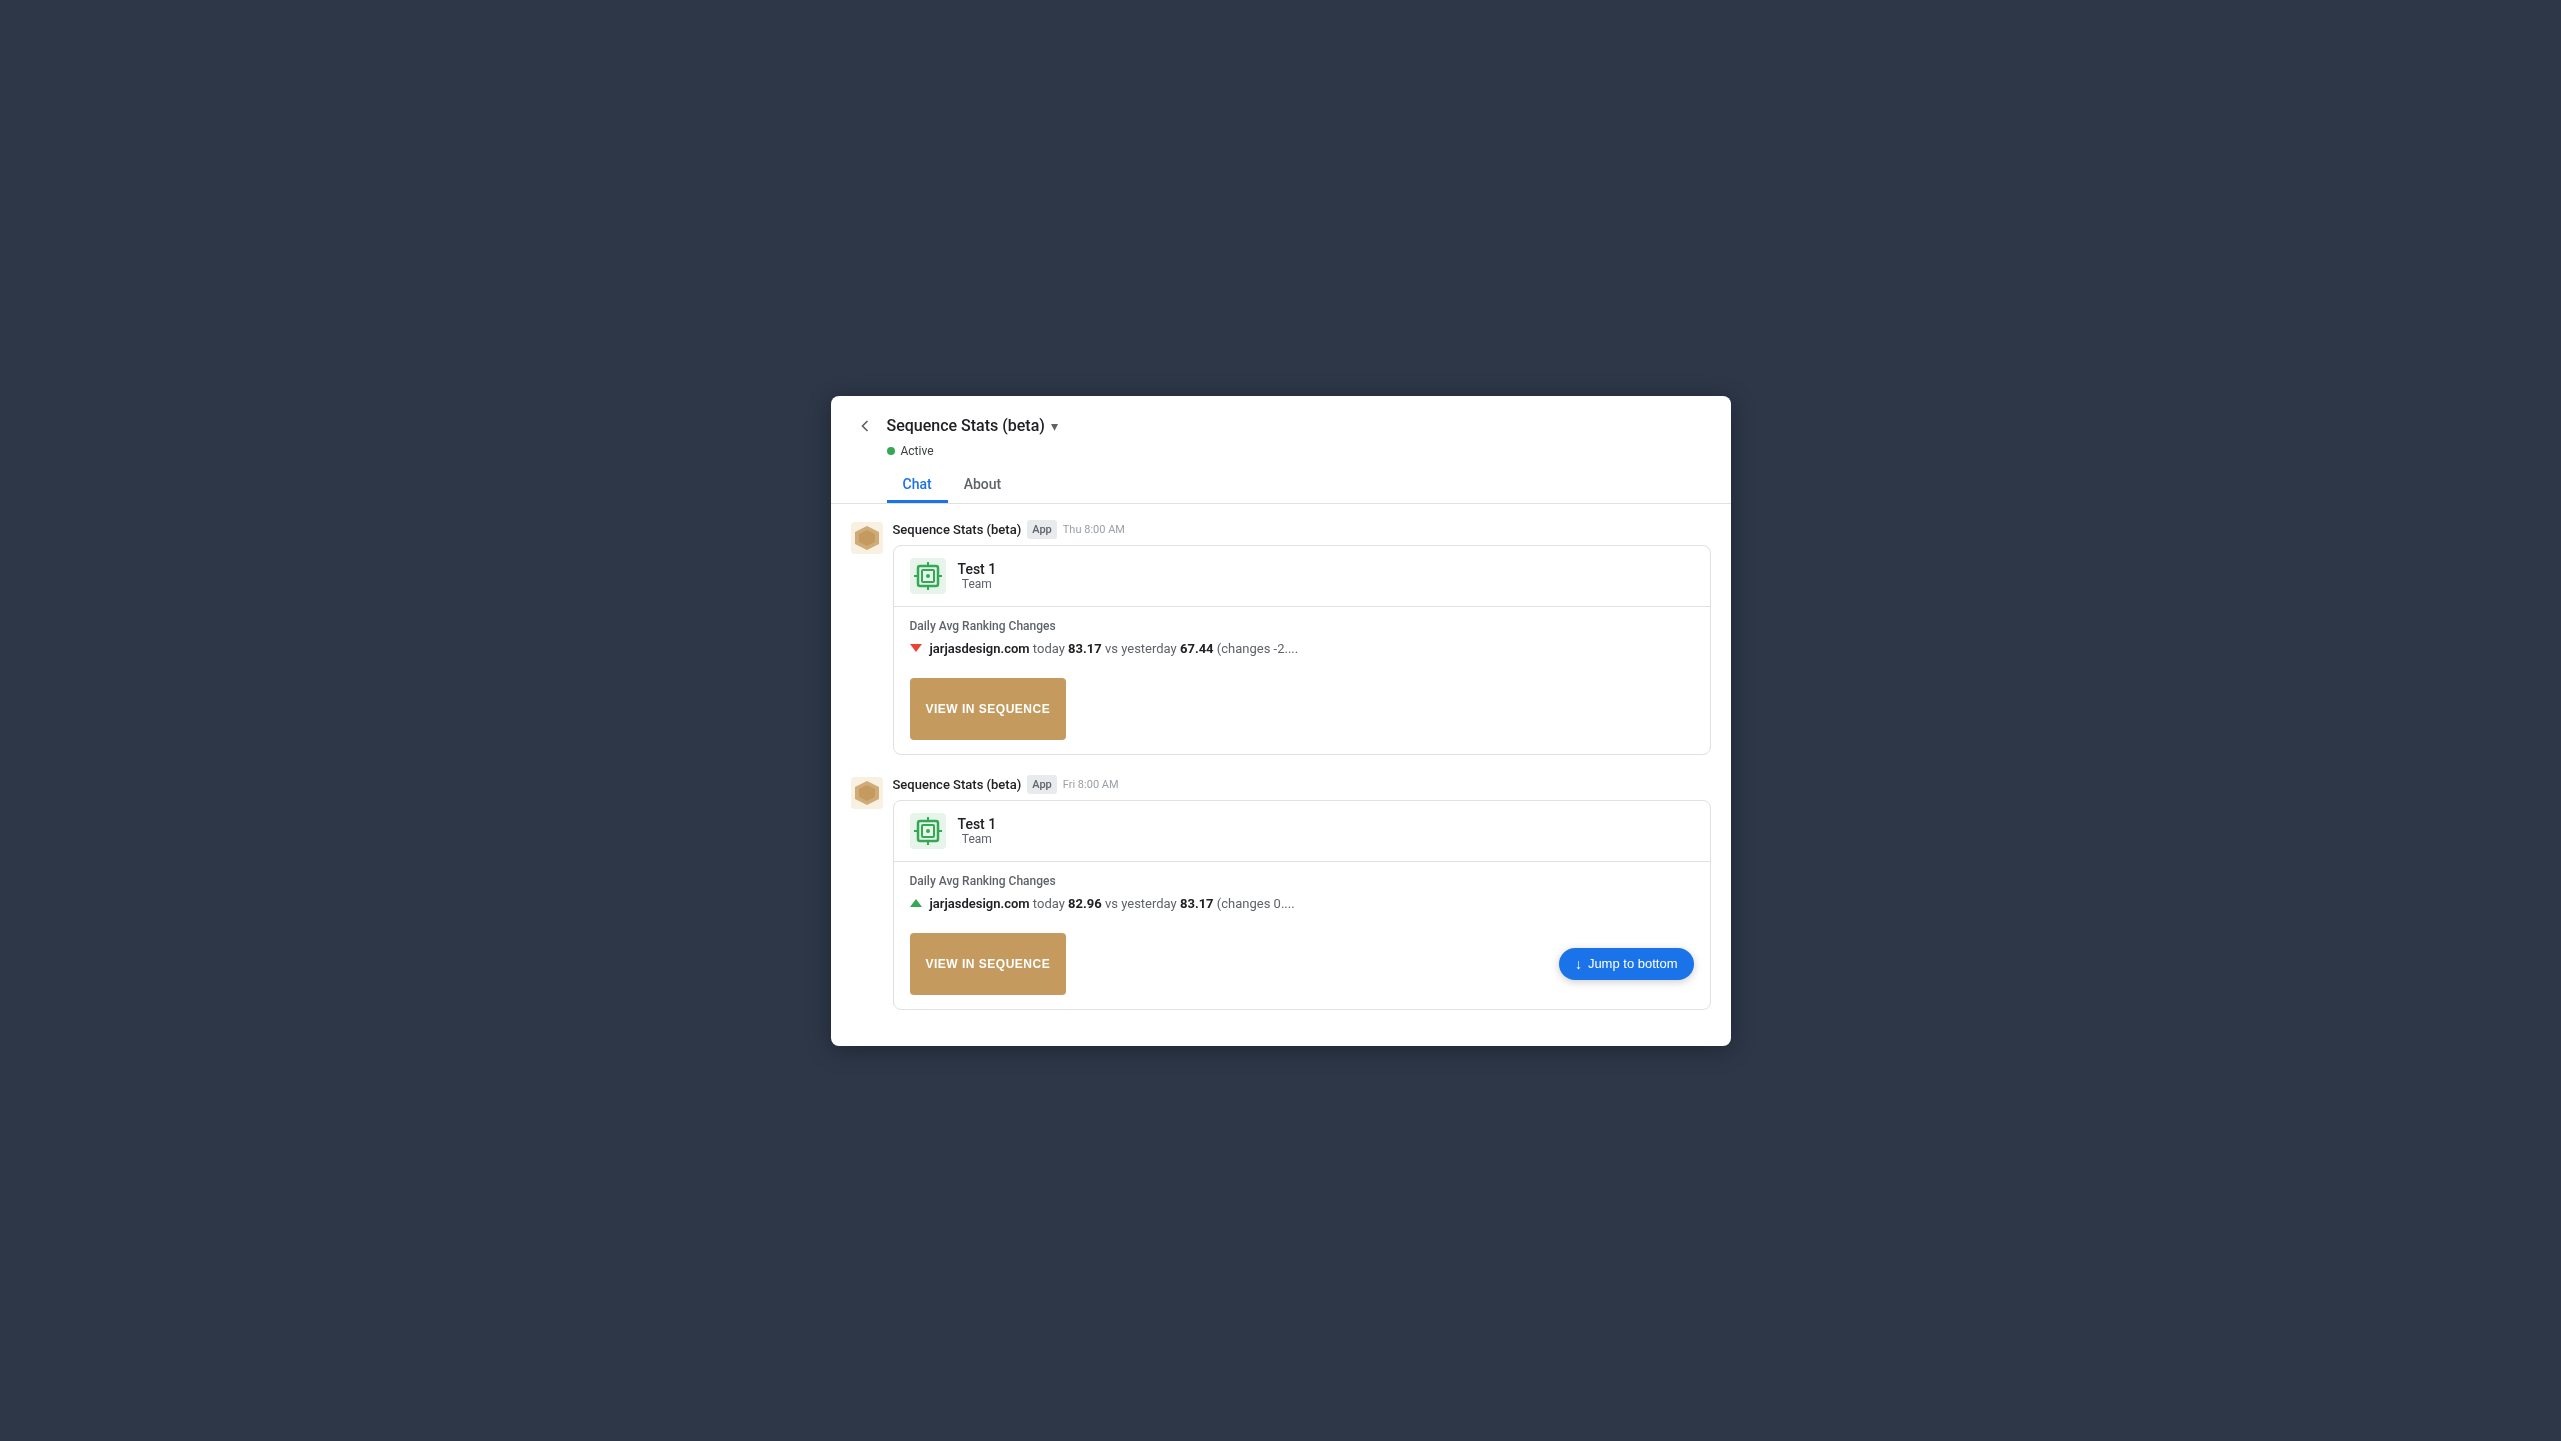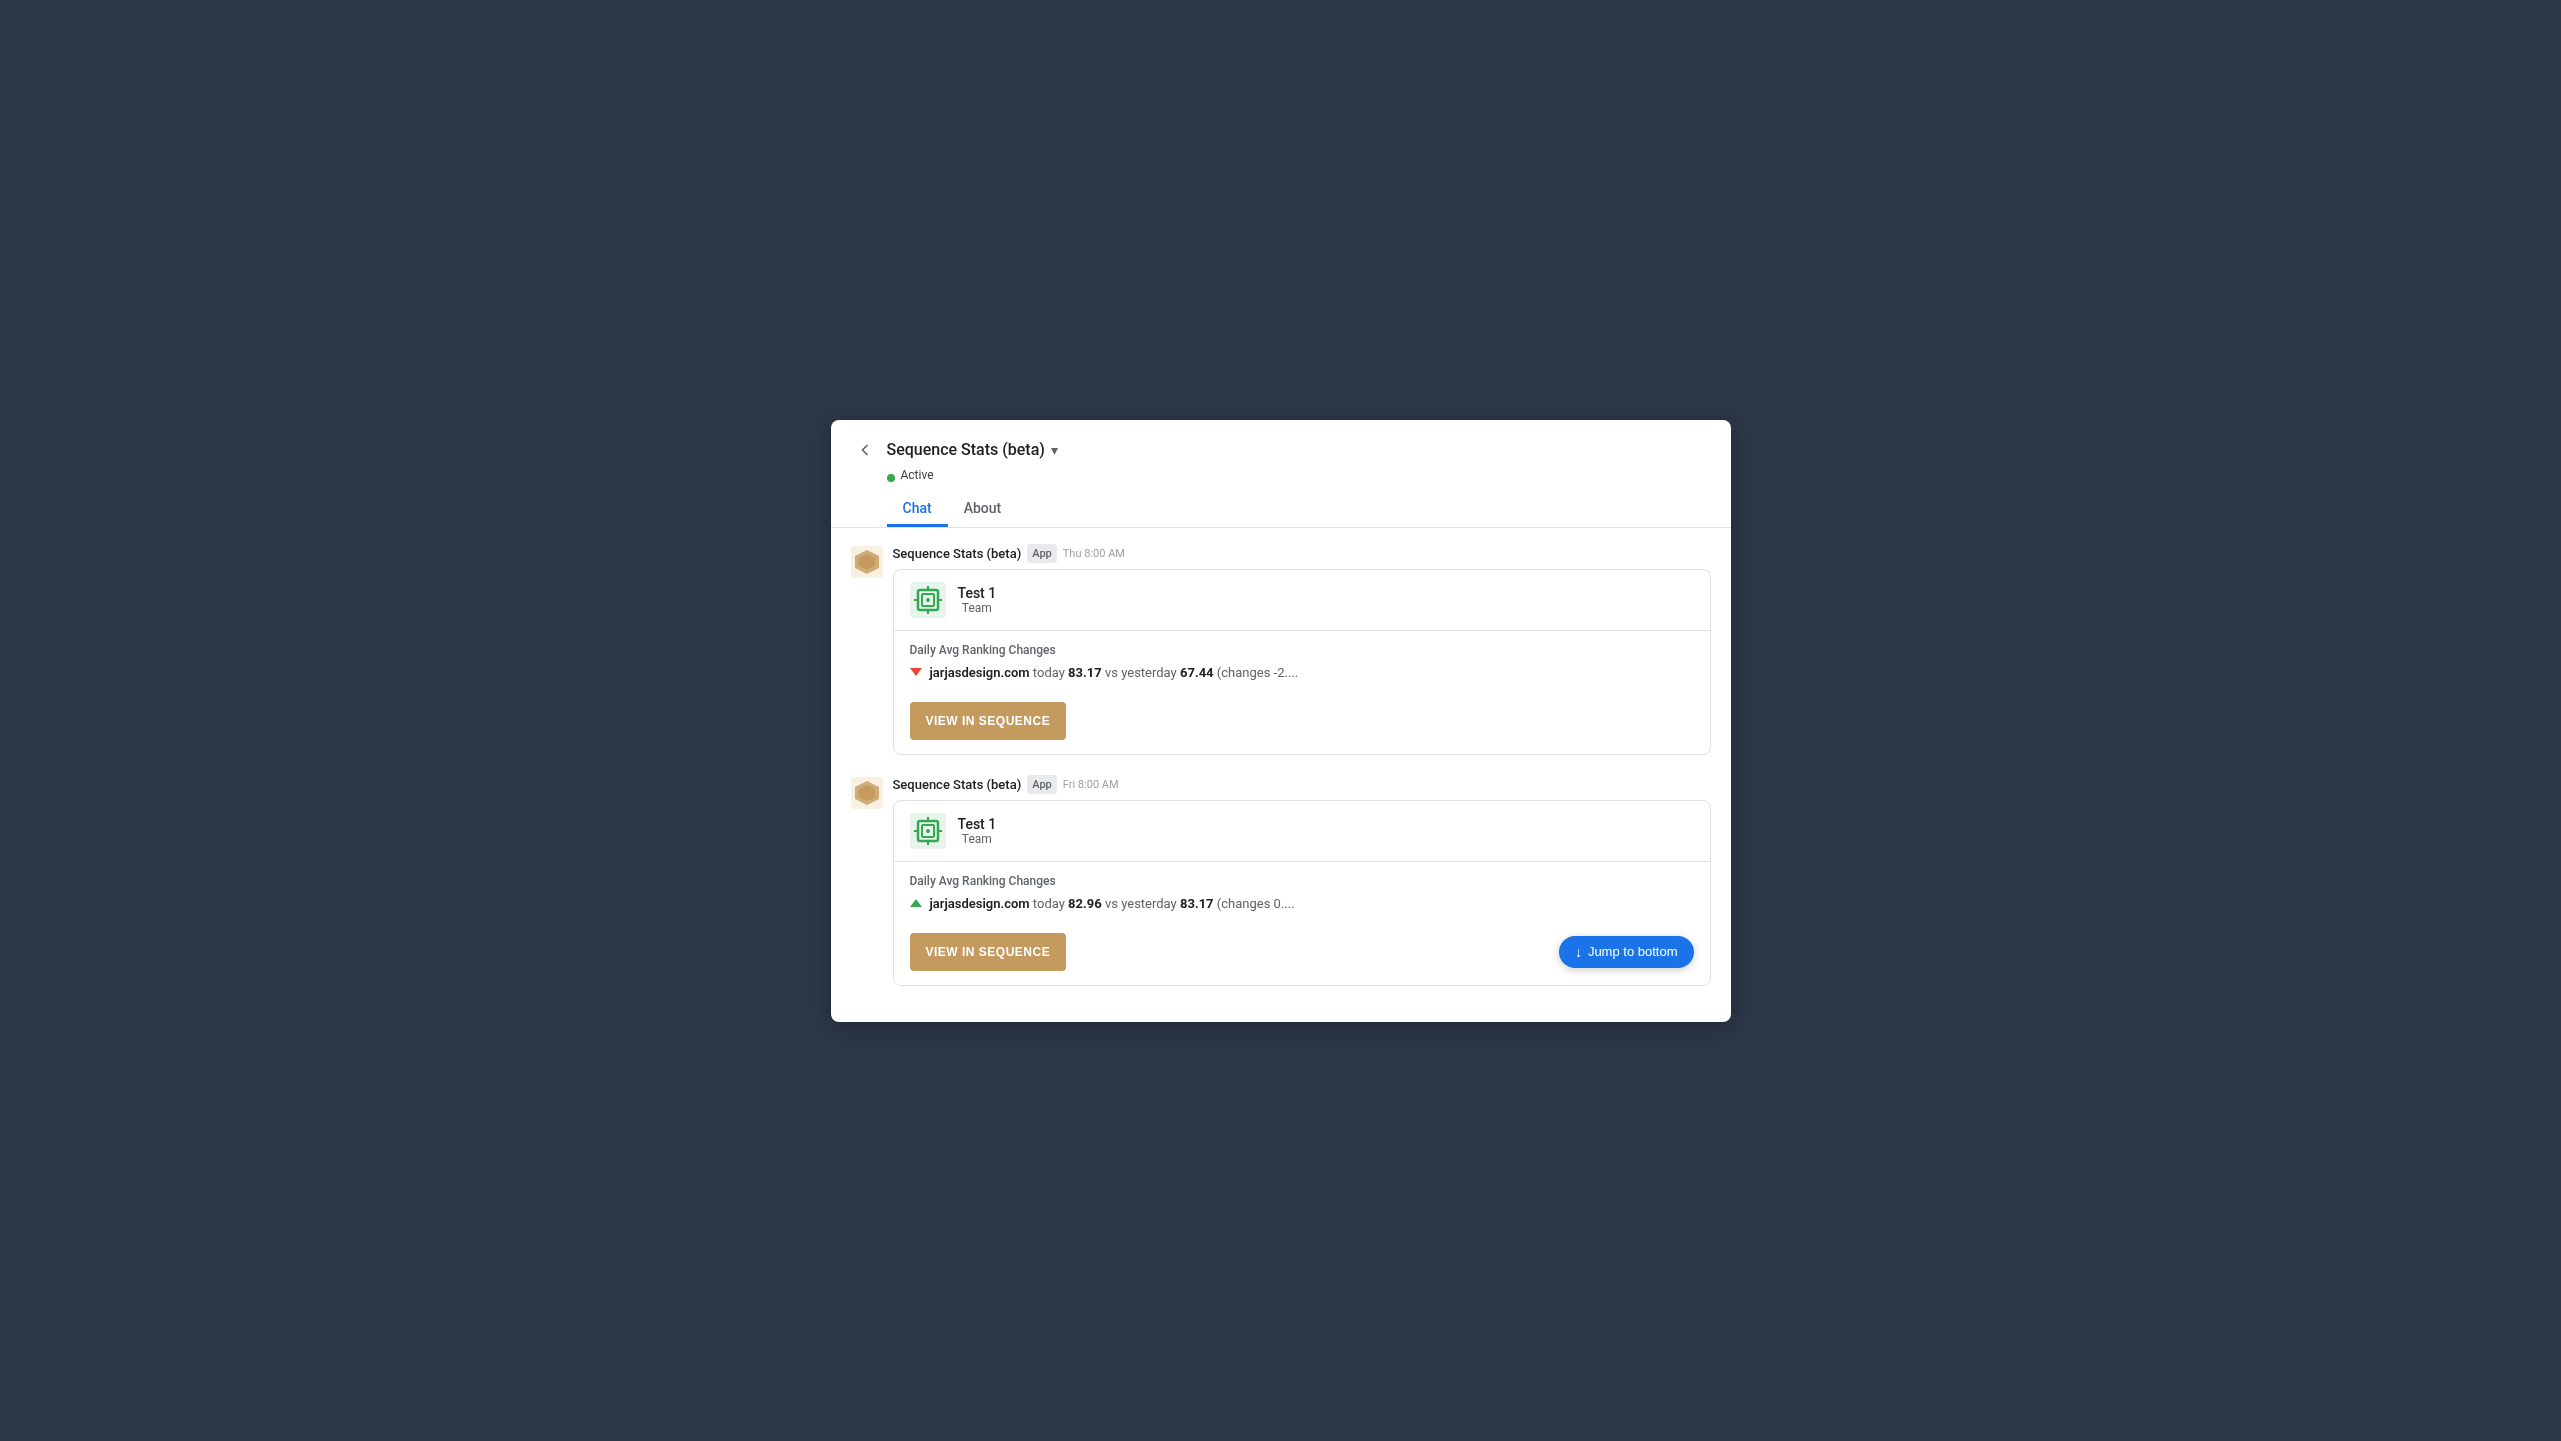"Active" .status-row { align-items: flex-end -> center }
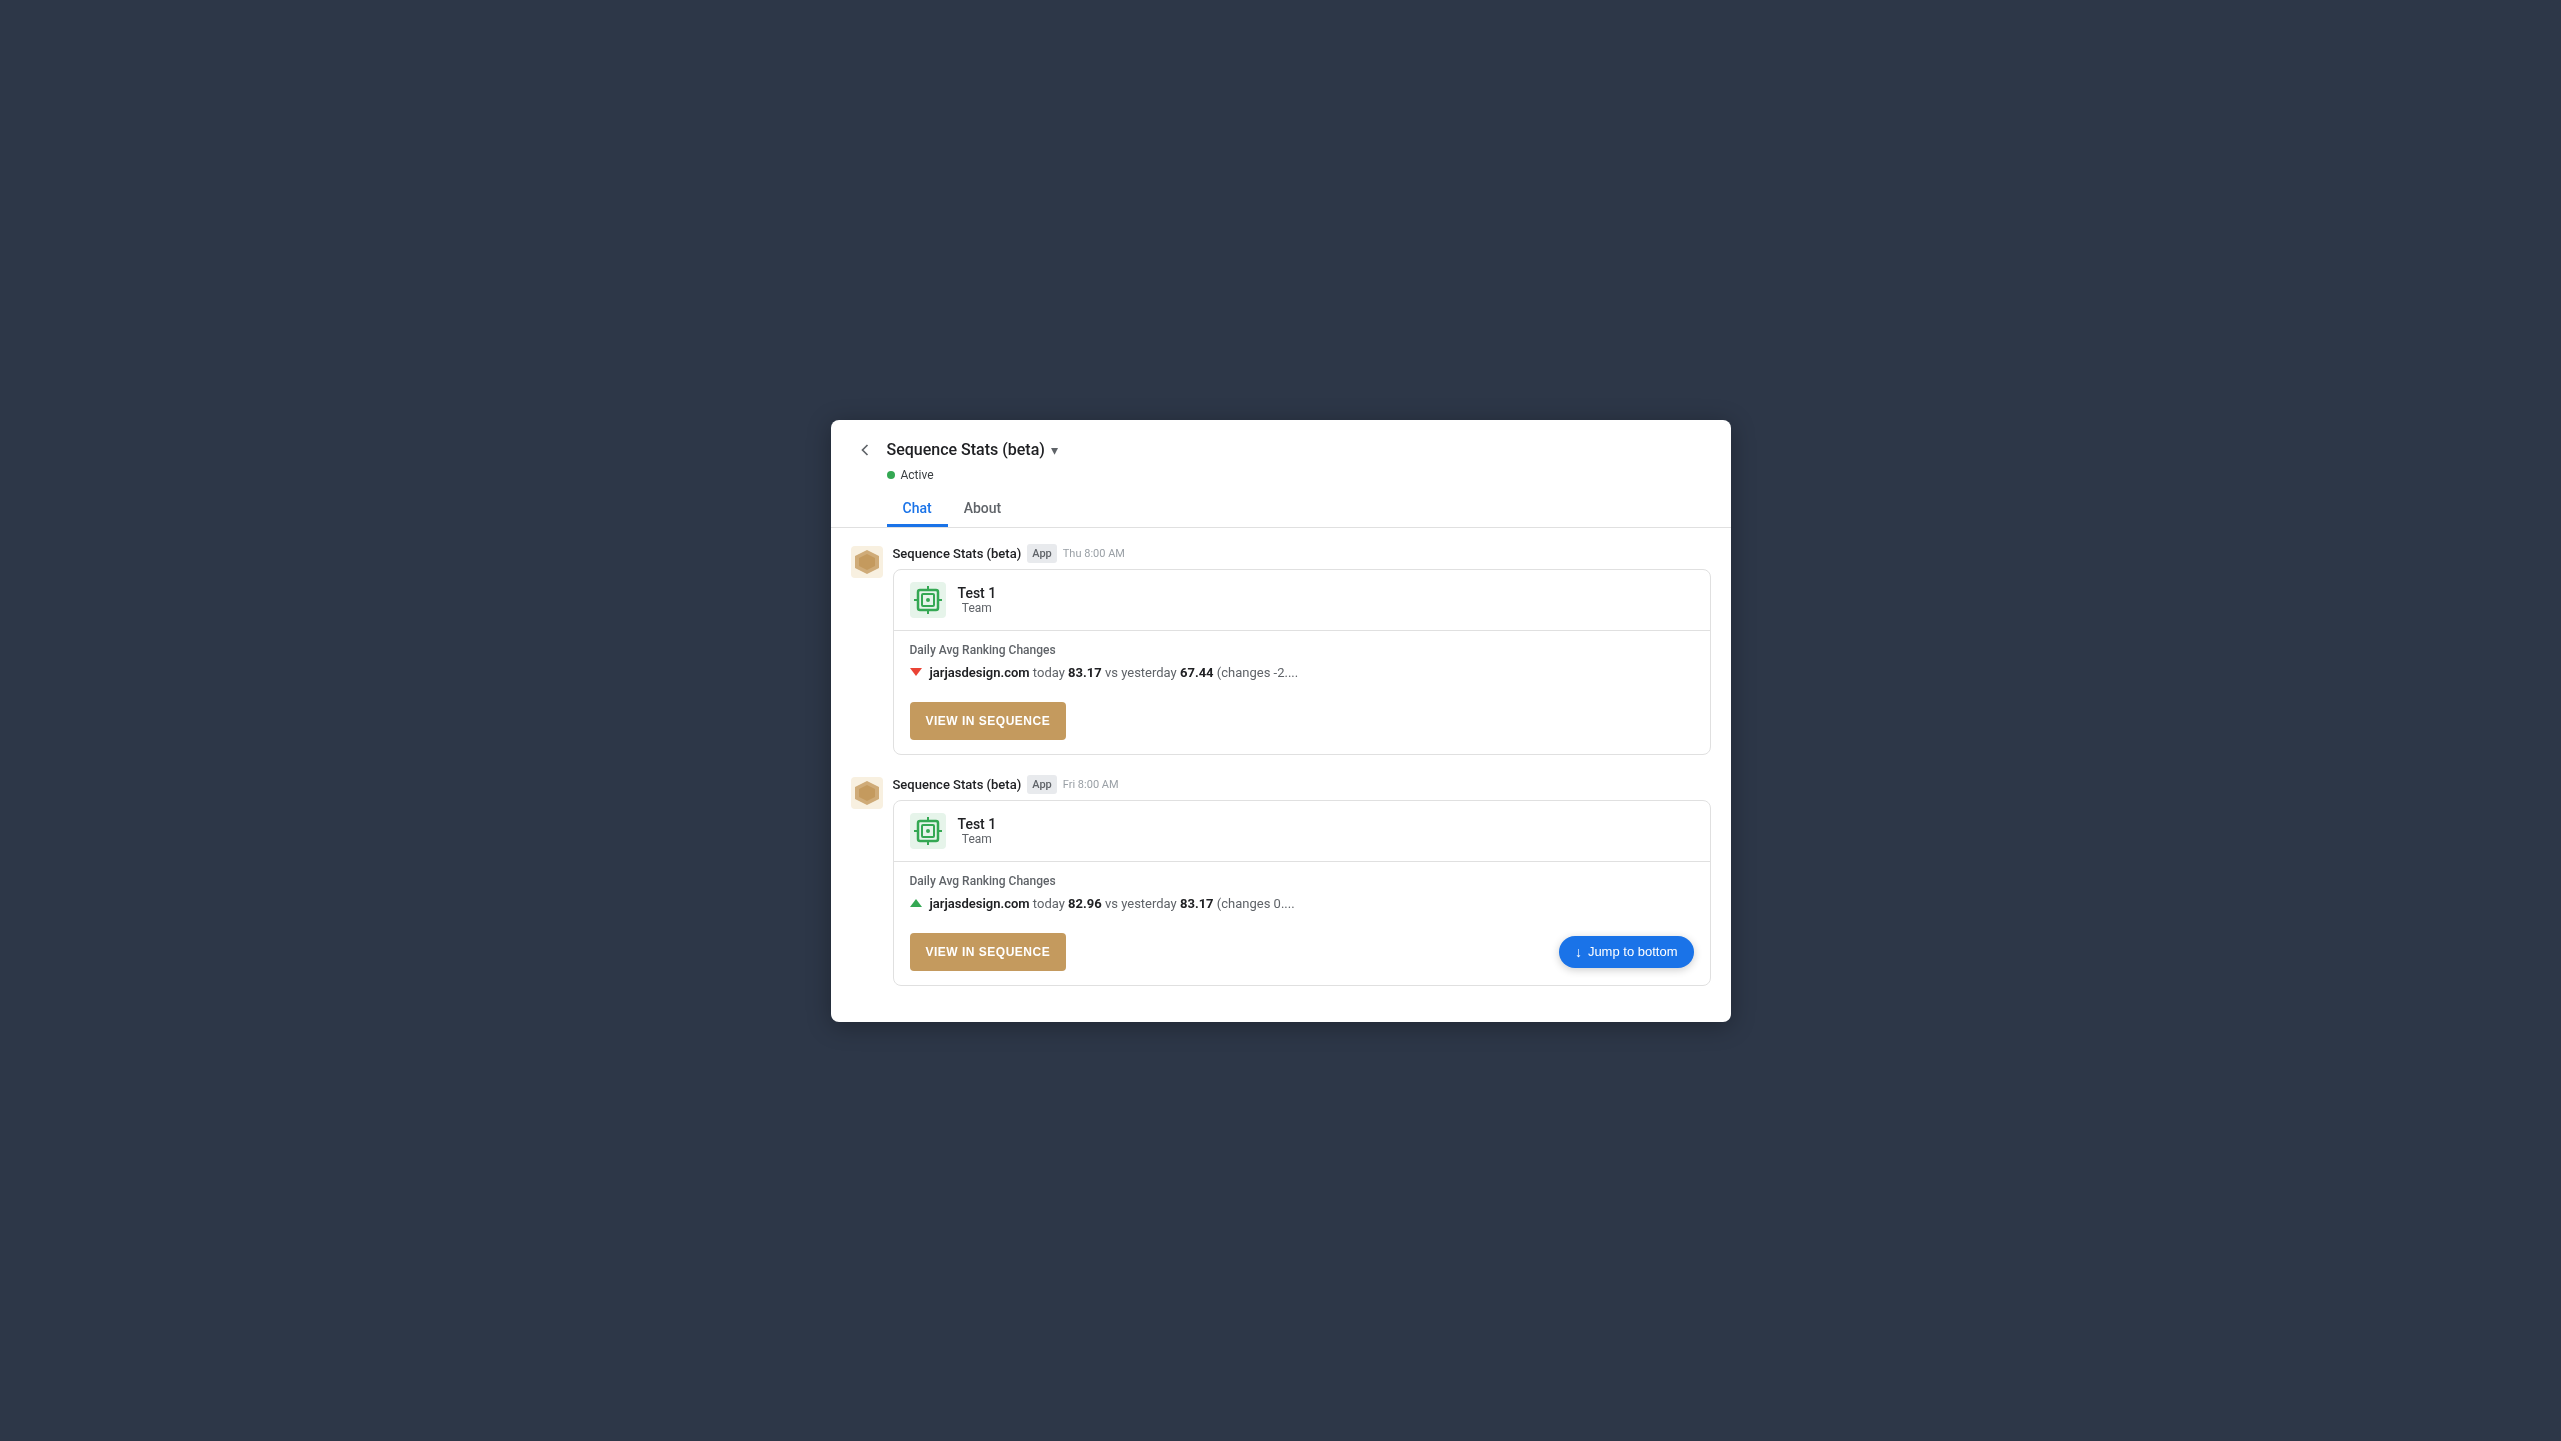"VIEW IN SEQUENCE" .view-btn { padding: 12px 16px -> 24px 16px }
